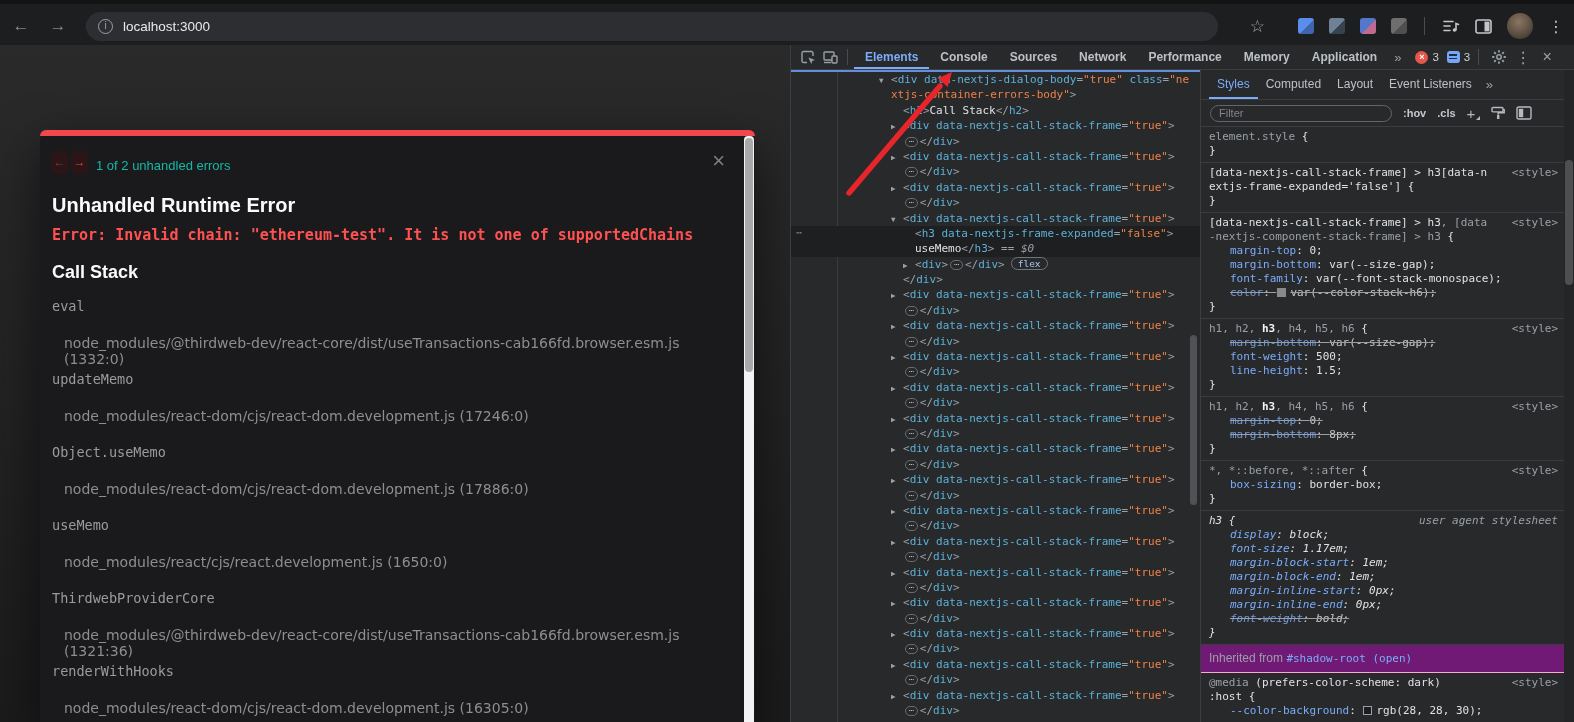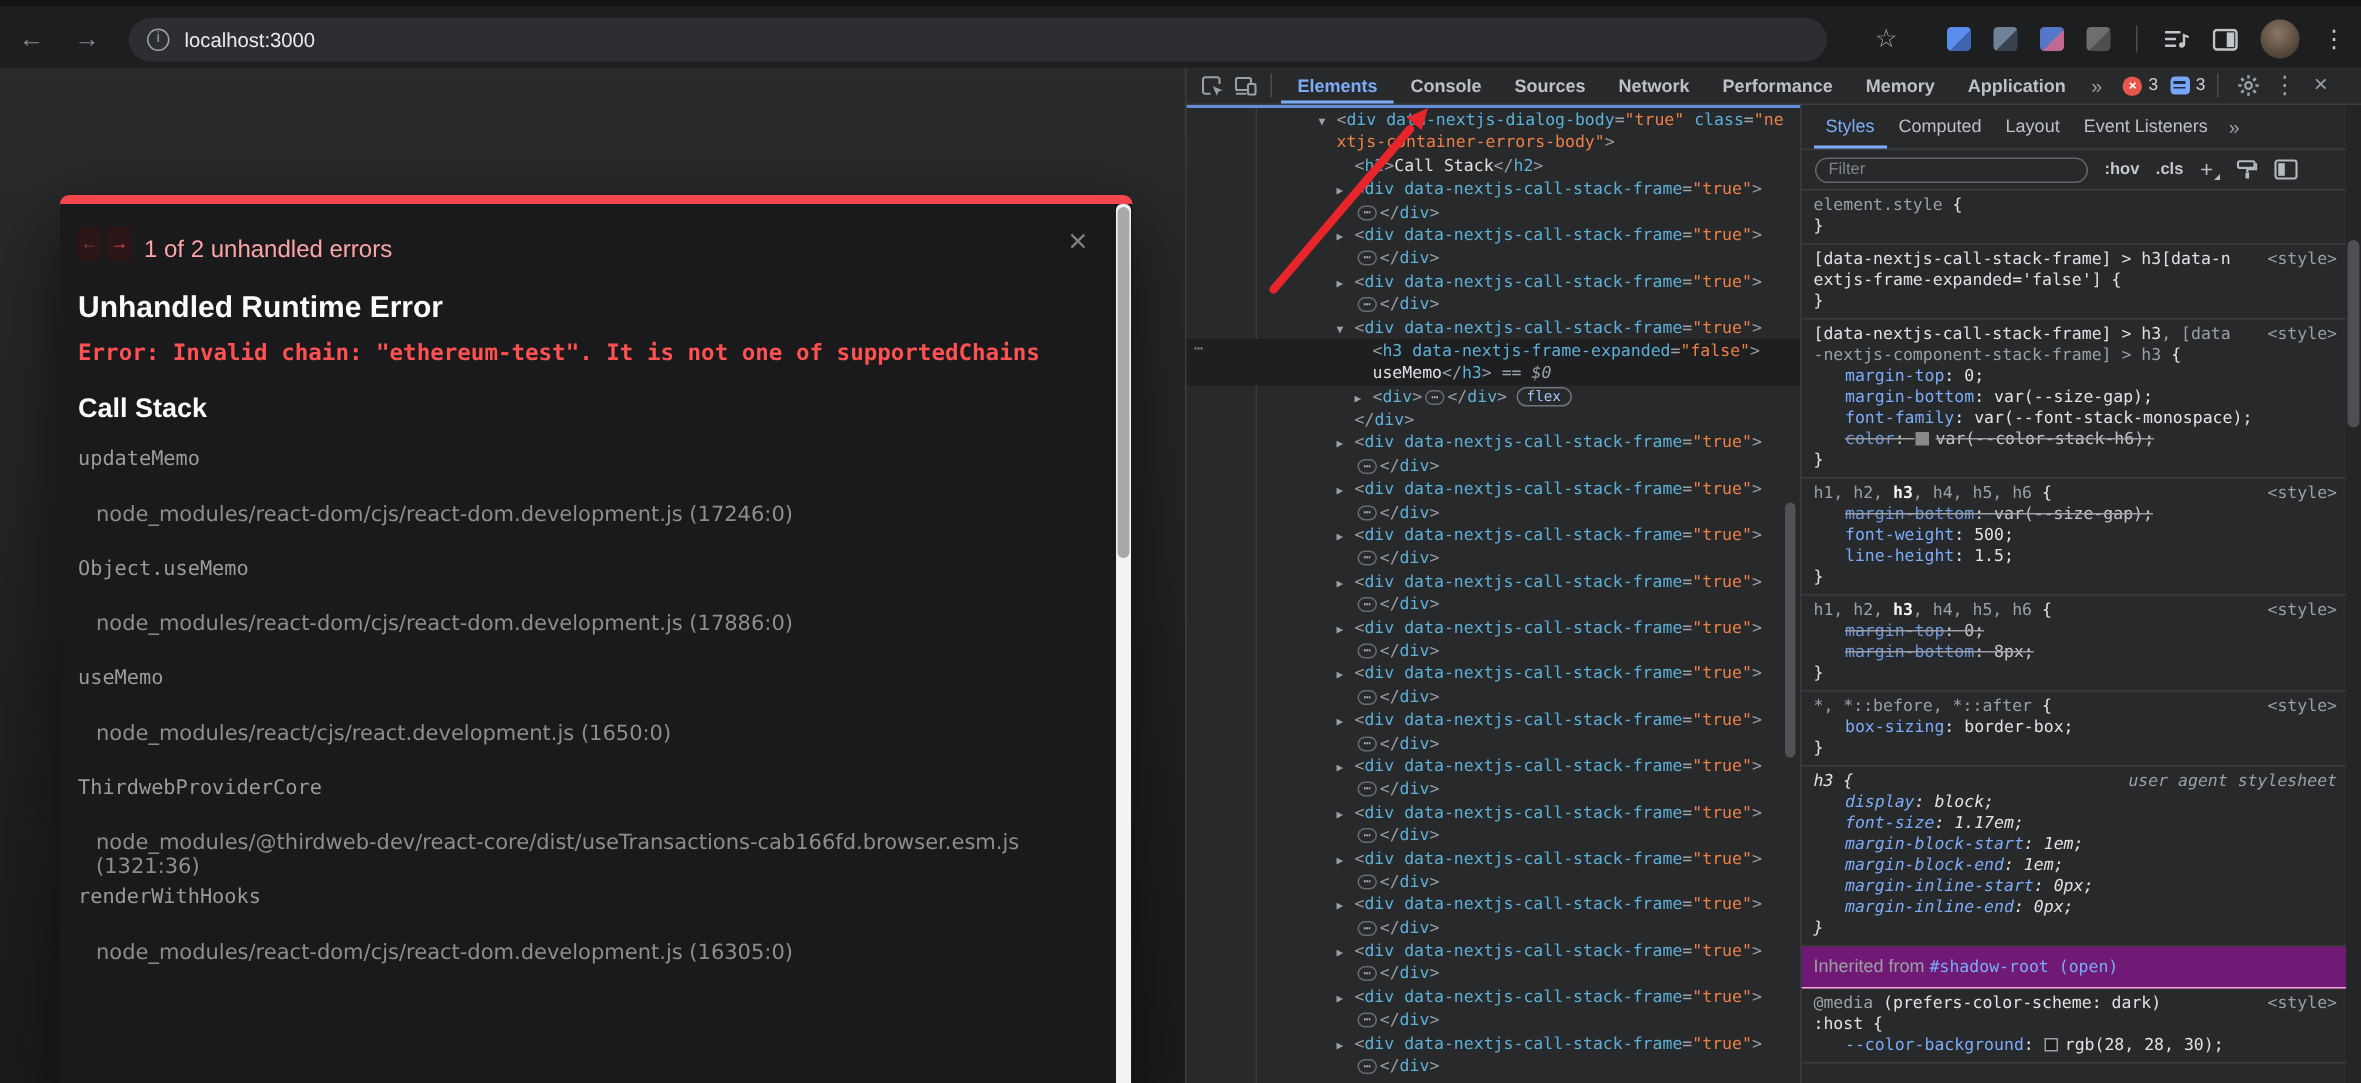"1 of 2 unhandled errors" .dlg-count { color: #fca5a5 -> #14b8a6; font-size: 16px -> 13px }
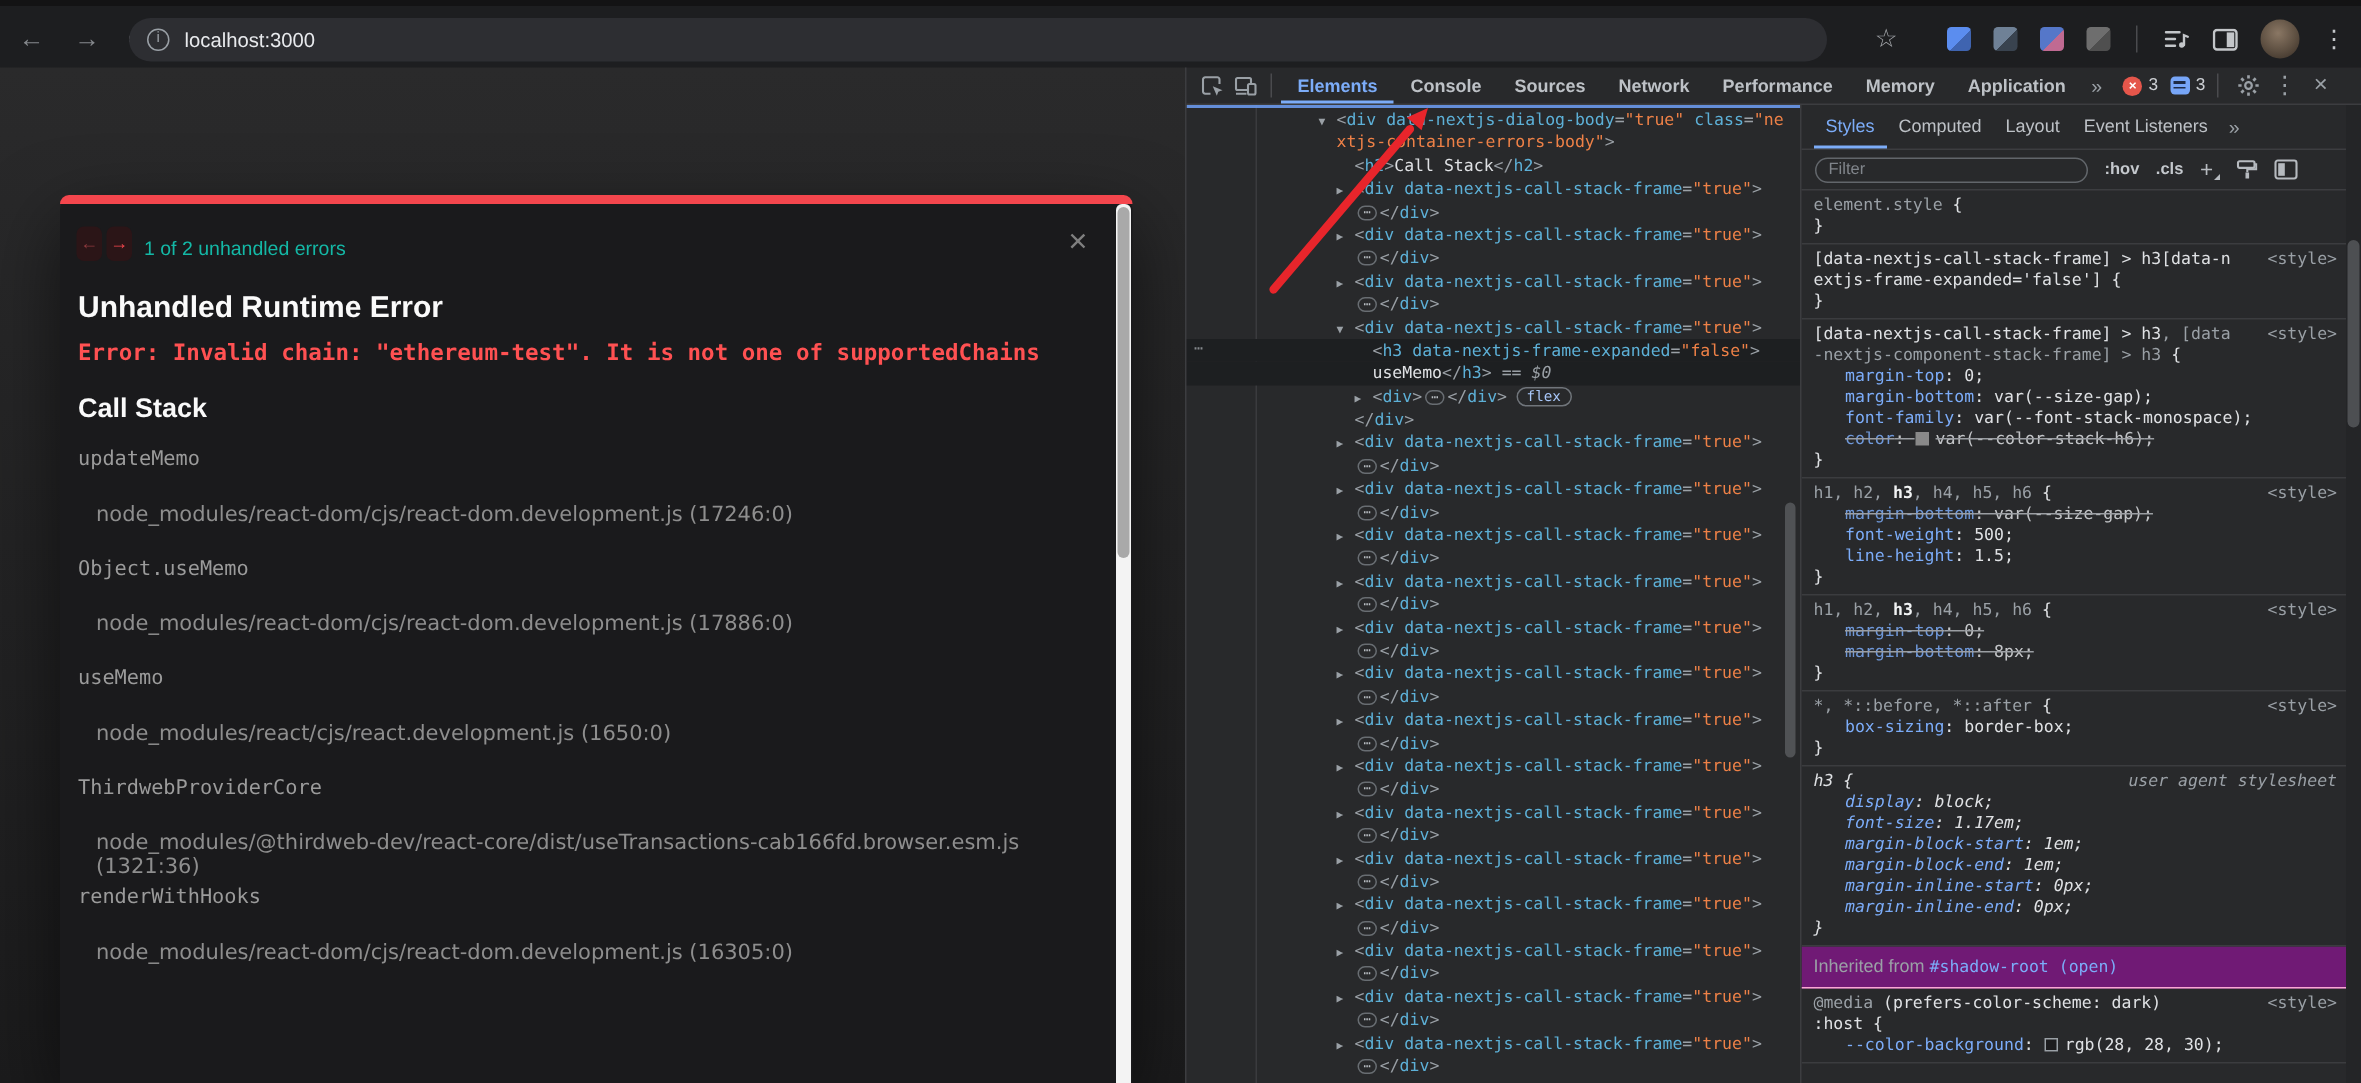"eval" div.frame { html: none -> <div> <div>eval</div> <div>node_modules/@thirdweb-dev/react-core/dist/useTransactions-cab166fd.browser.esm.js (1332:0)</div> </div> }
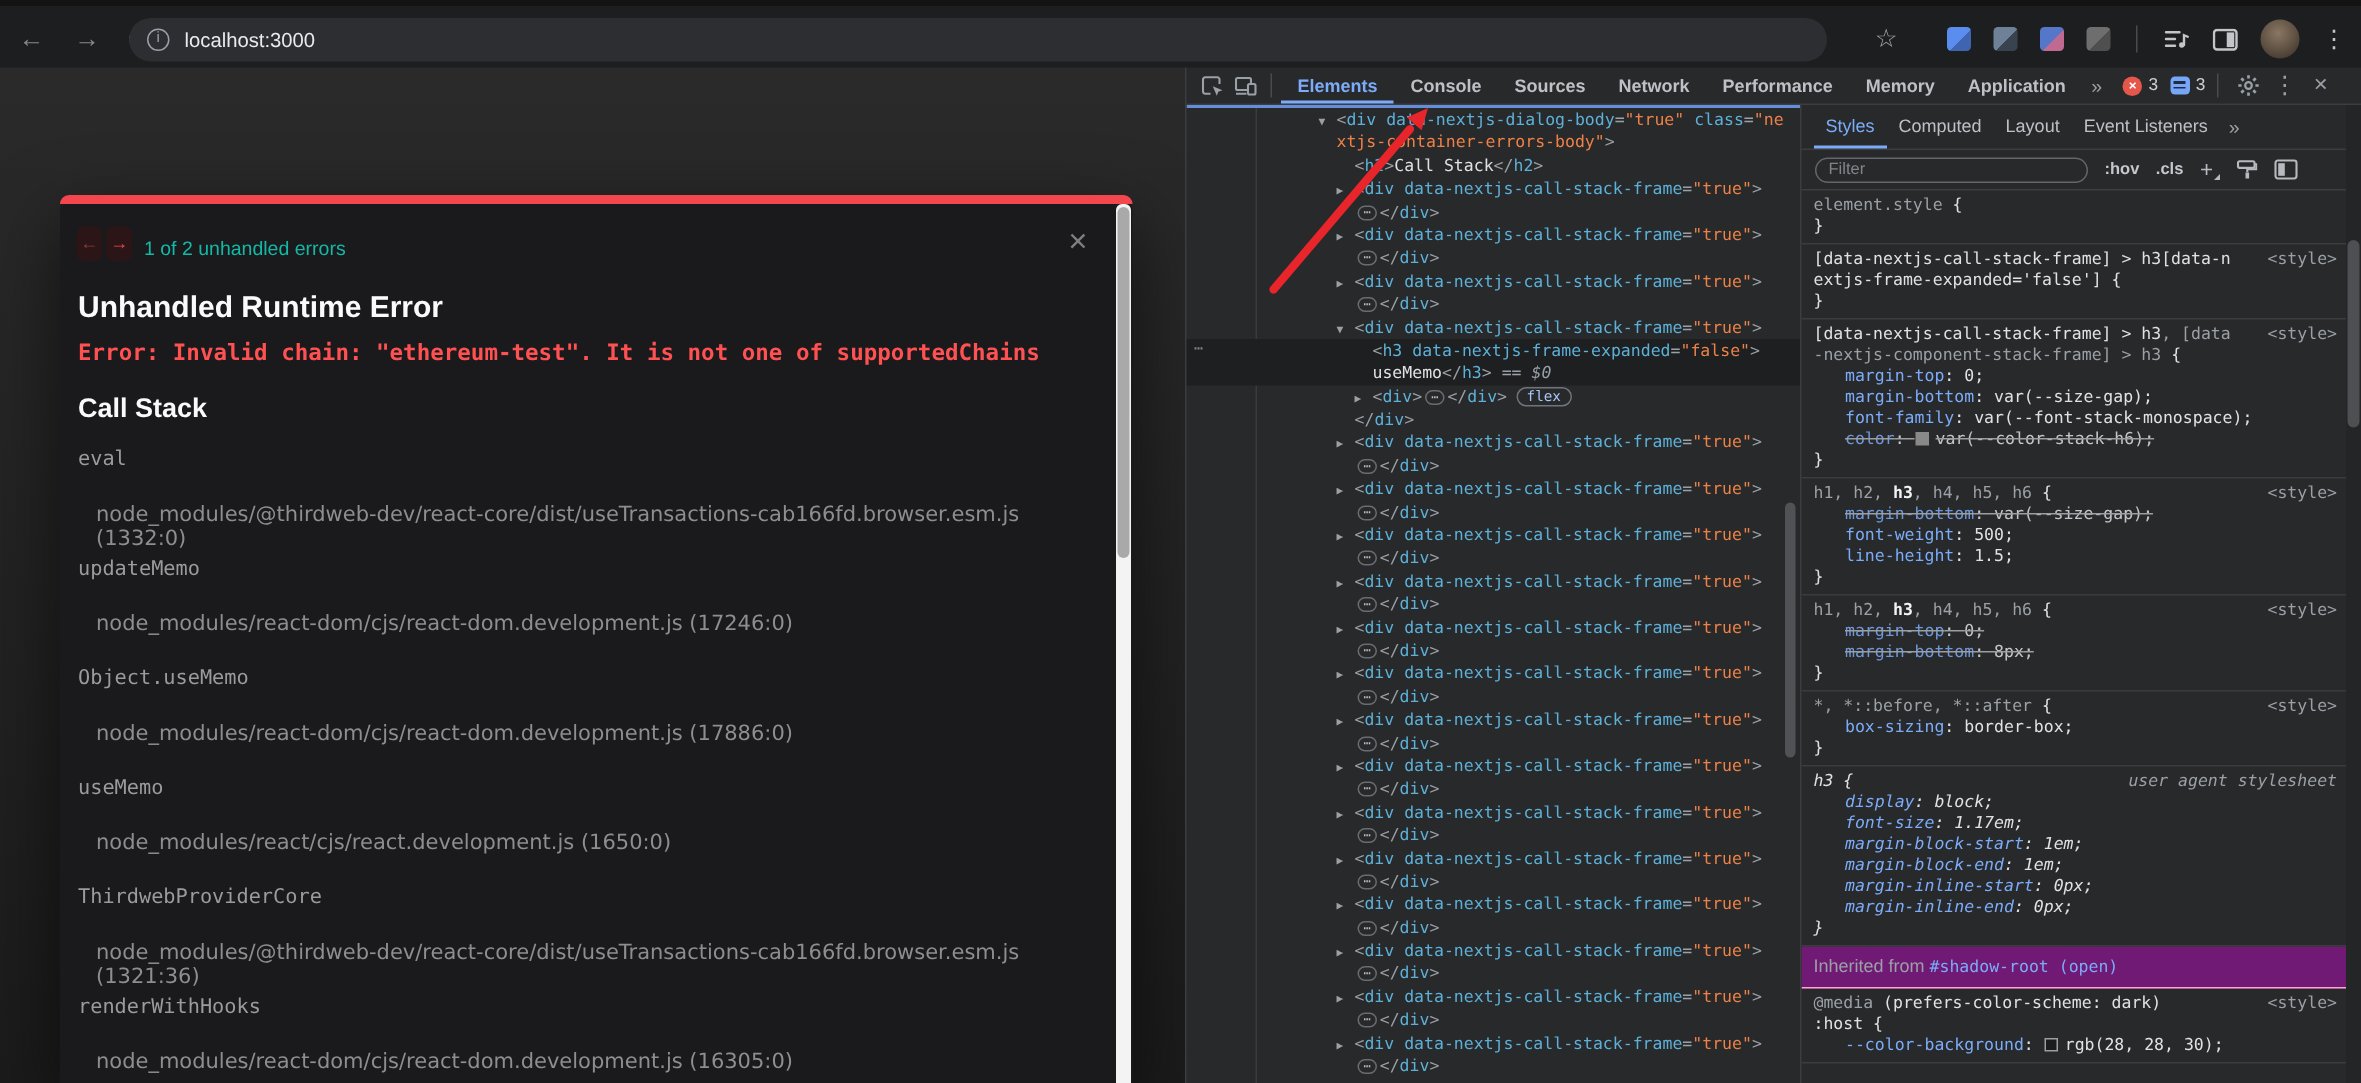"font-weight: bold;" div.prop { html: none -> <div><span>font-weight</span><span>: </span><span>bold</span><span>;</span></div> }
